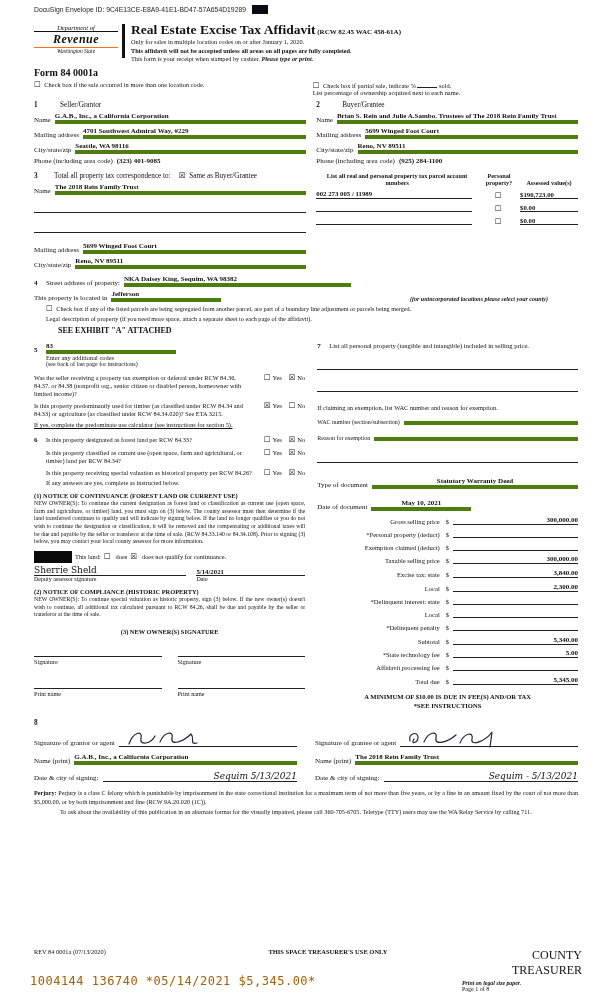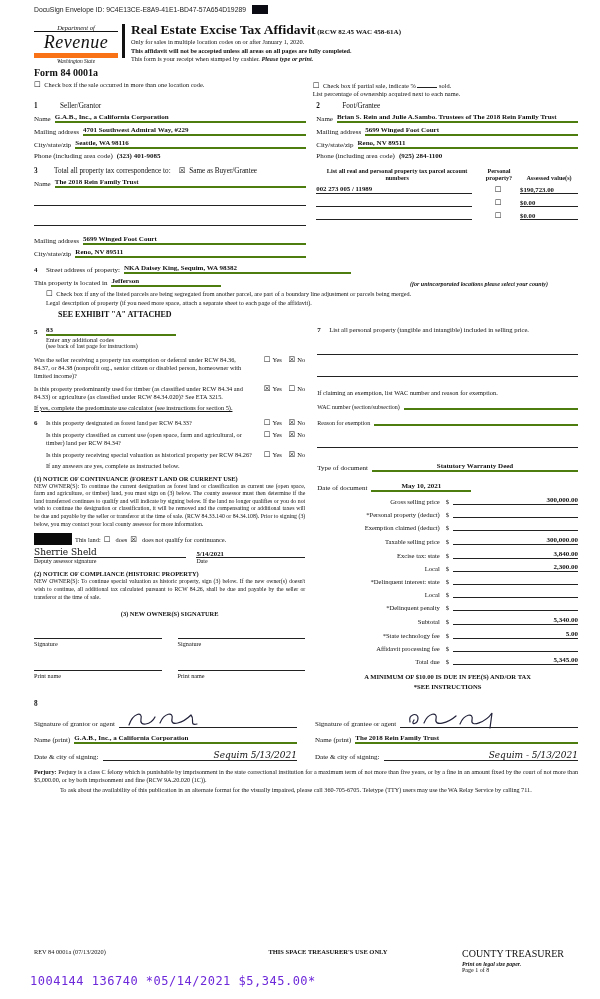"Revenue" .logo-rev { border-bottom: 5px solid #f97316 -> 1px solid #f97316; font-size: 18px -> 12px; font-weight: normal -> bold }
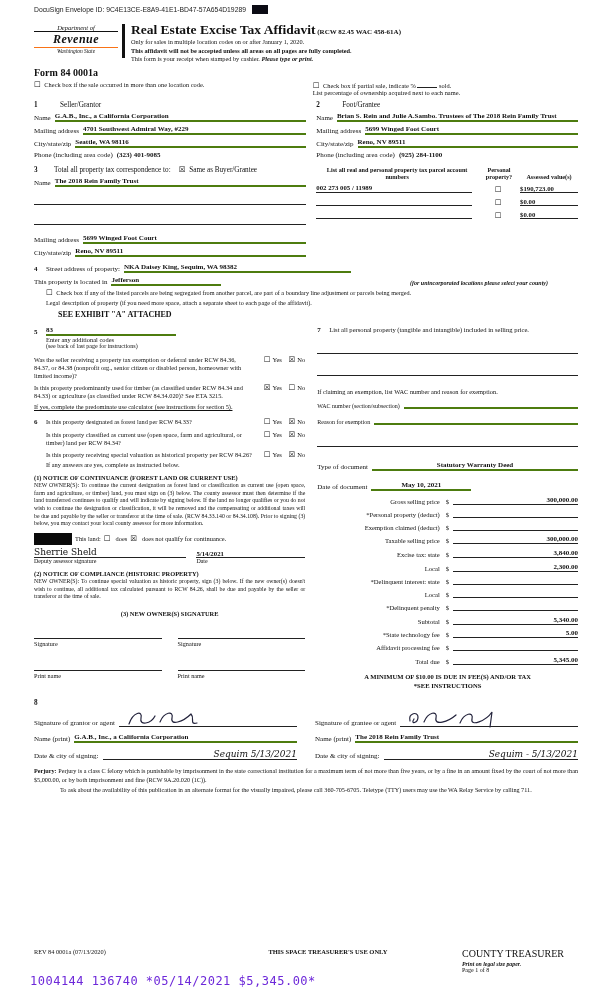"Foot/Grantee" span { text: Foot/Grantee -> Buyer/Grantee }
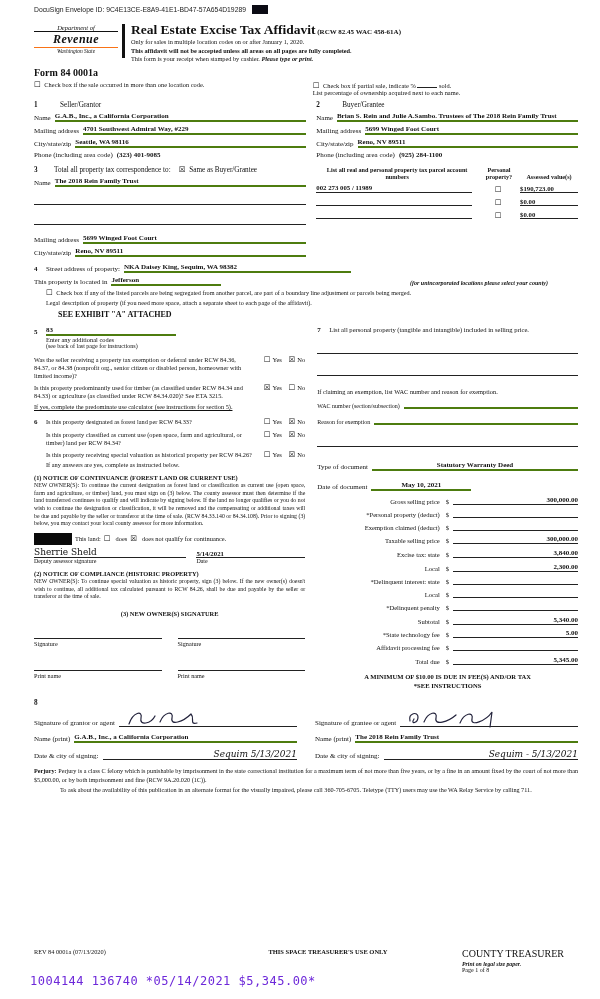"G.A.B., Inc., a California Corporation" .fval { border-bottom: 2px solid #4d7c0f -> 4px solid #4d7c0f }
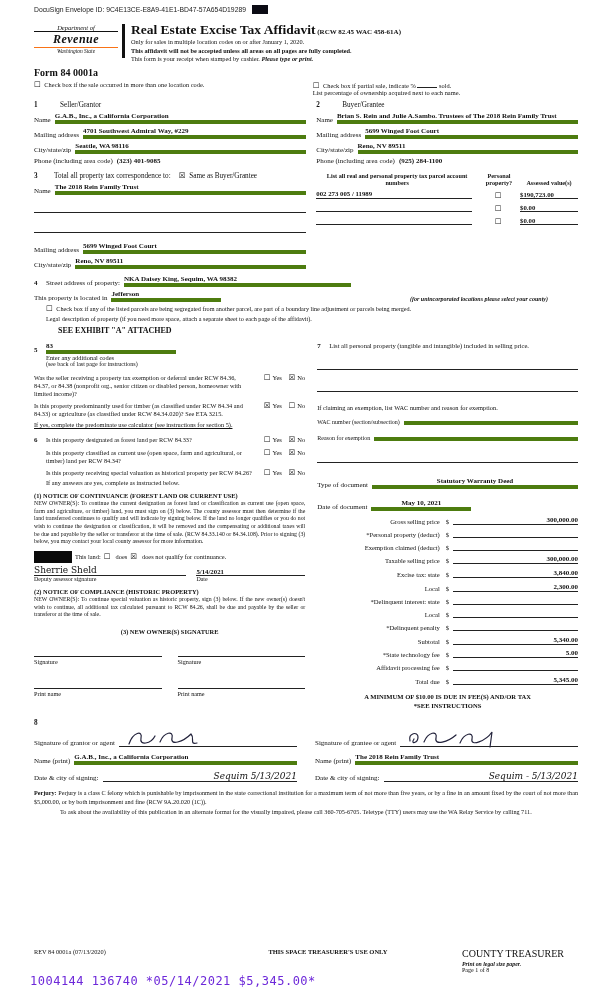"COUNTY TREASURER" .f-right .ct { font-size: 10px -> 12px; text-align: none -> right }
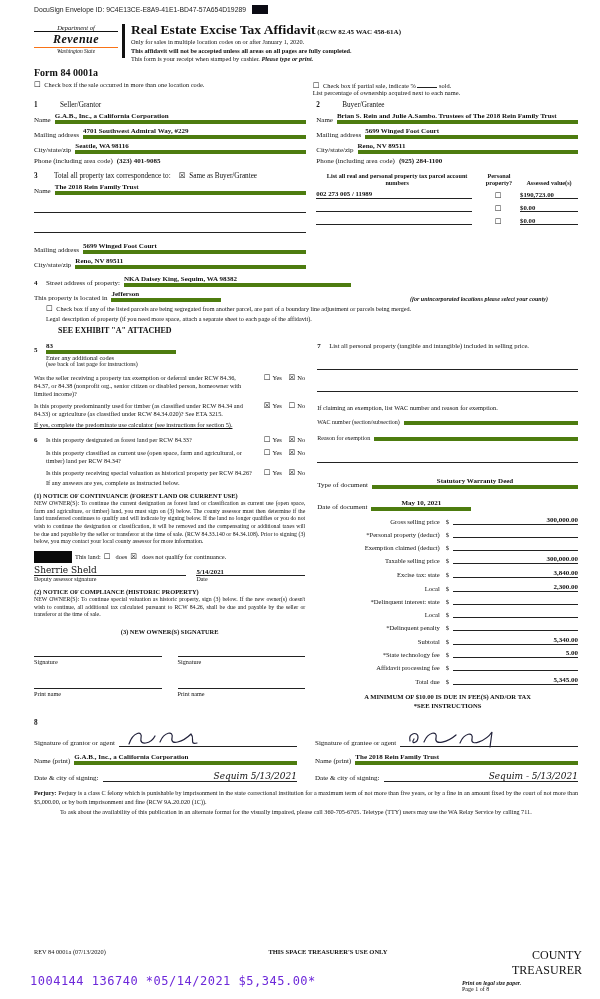"1004144 136740 *05/14/2021 $5,345.00*" .stamp { color: #6d28d9 -> #a16207 }
